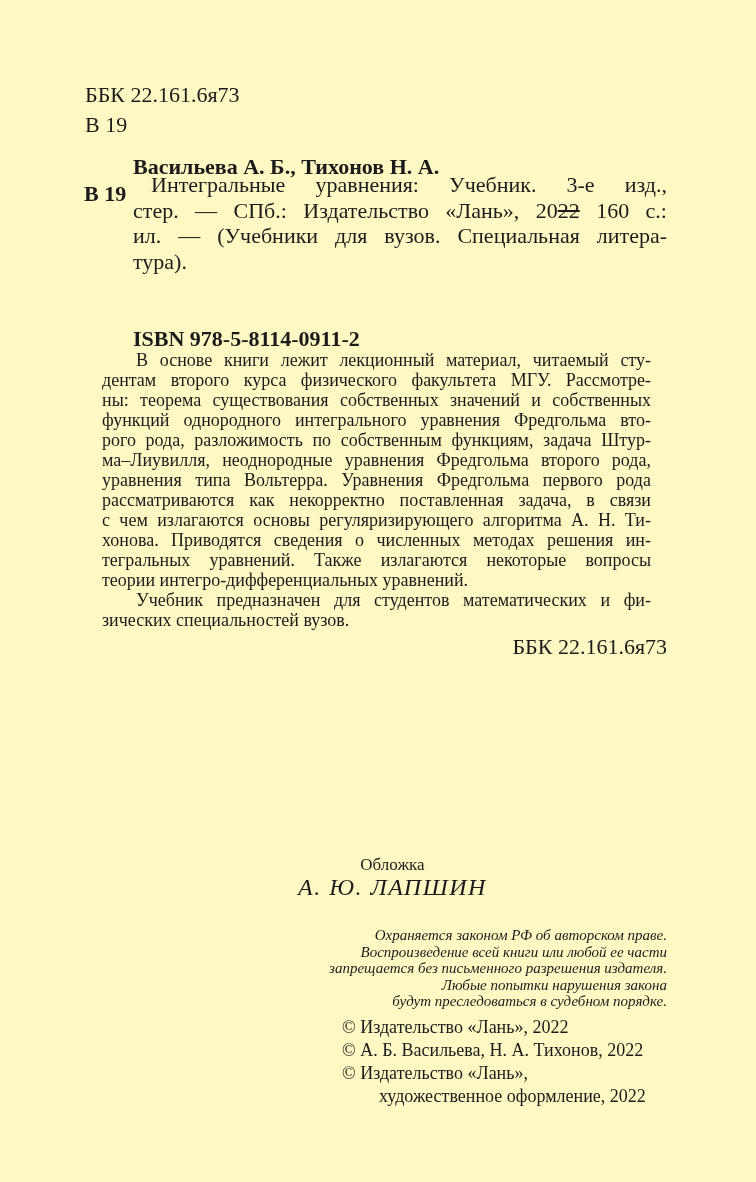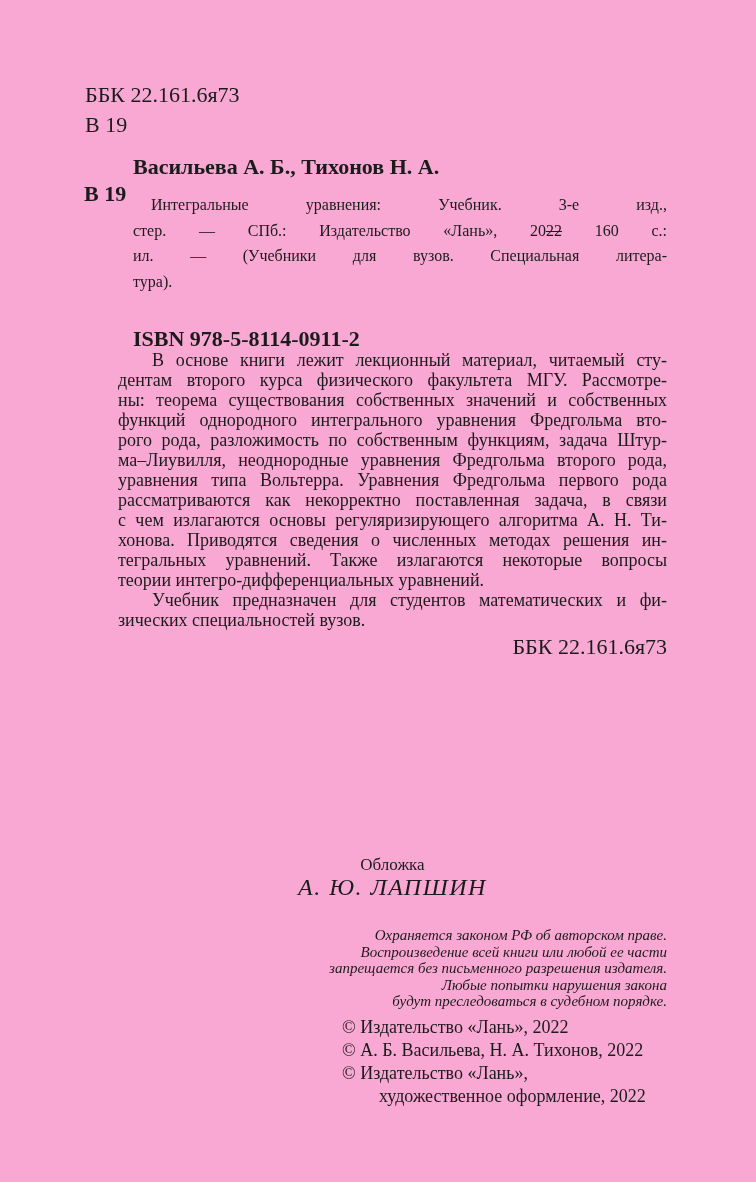"ББК 22.161.6я73" #page { background: #f9a8d4 -> #fef9c3 }
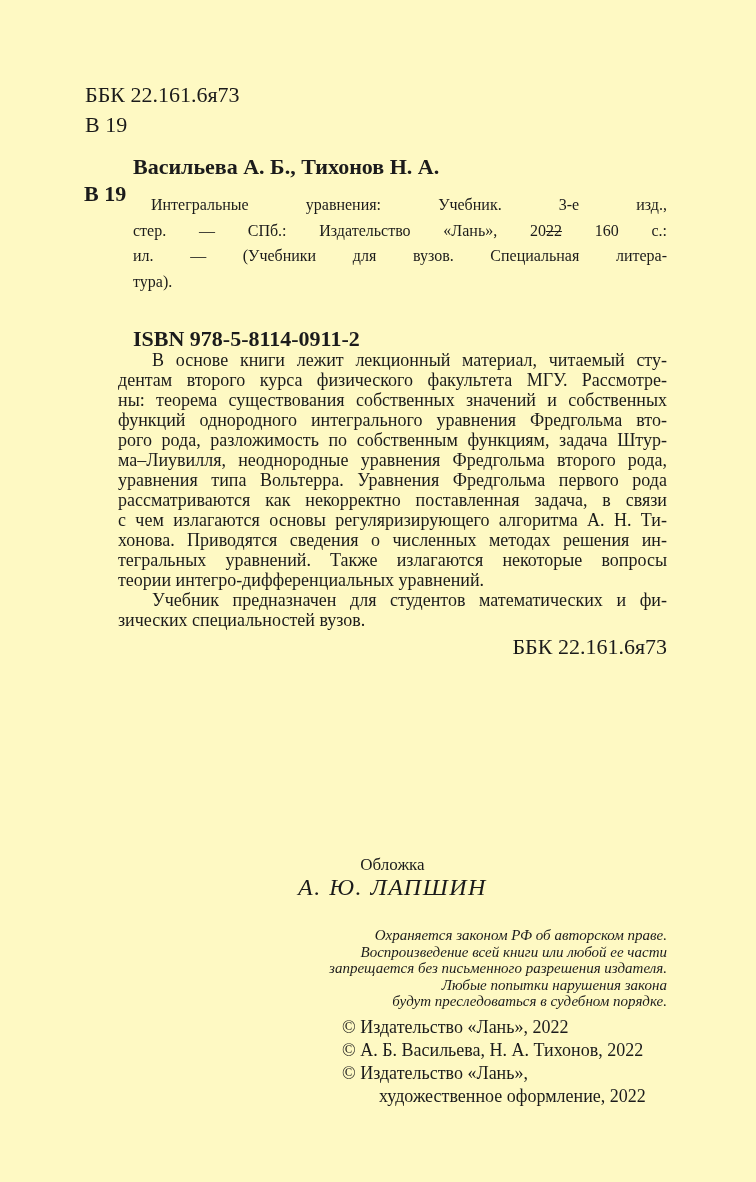"Интегральные уравнения: Учебник. 3-е" .card-body { font-size: 16px -> 22px; top: 192px -> 172px }
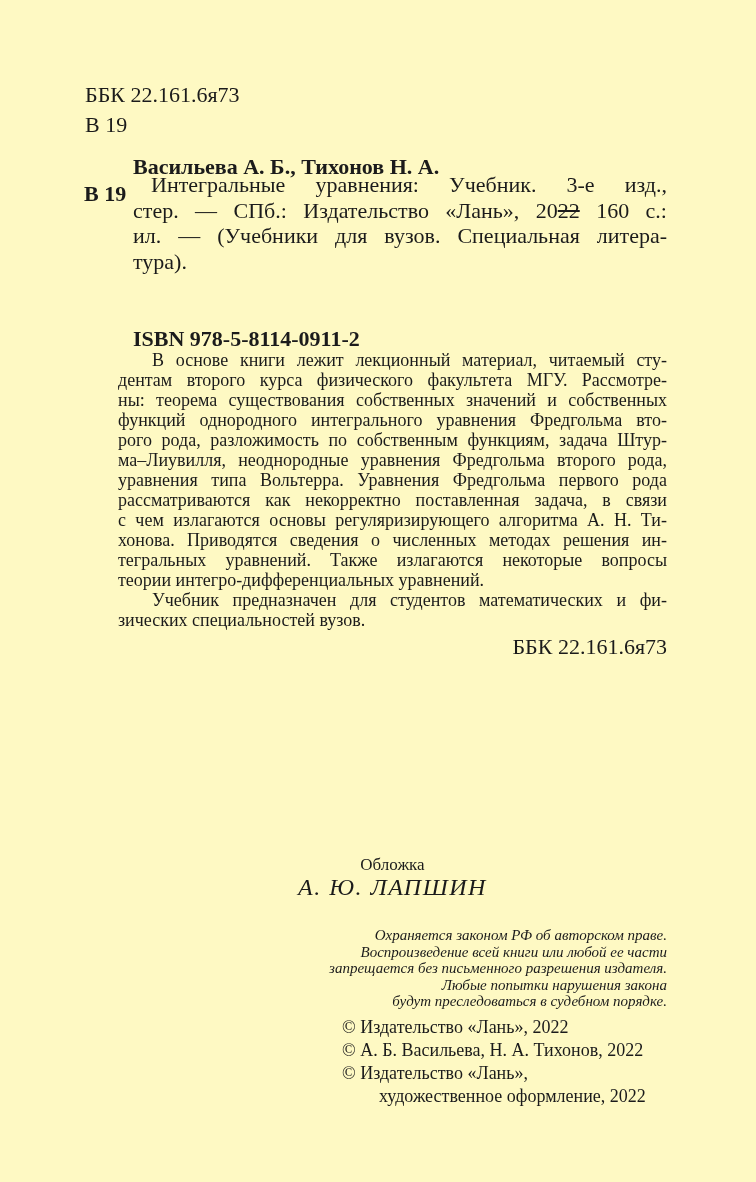"В основе книги лежит лекционный" .annotation { left: 118px -> 102px }
